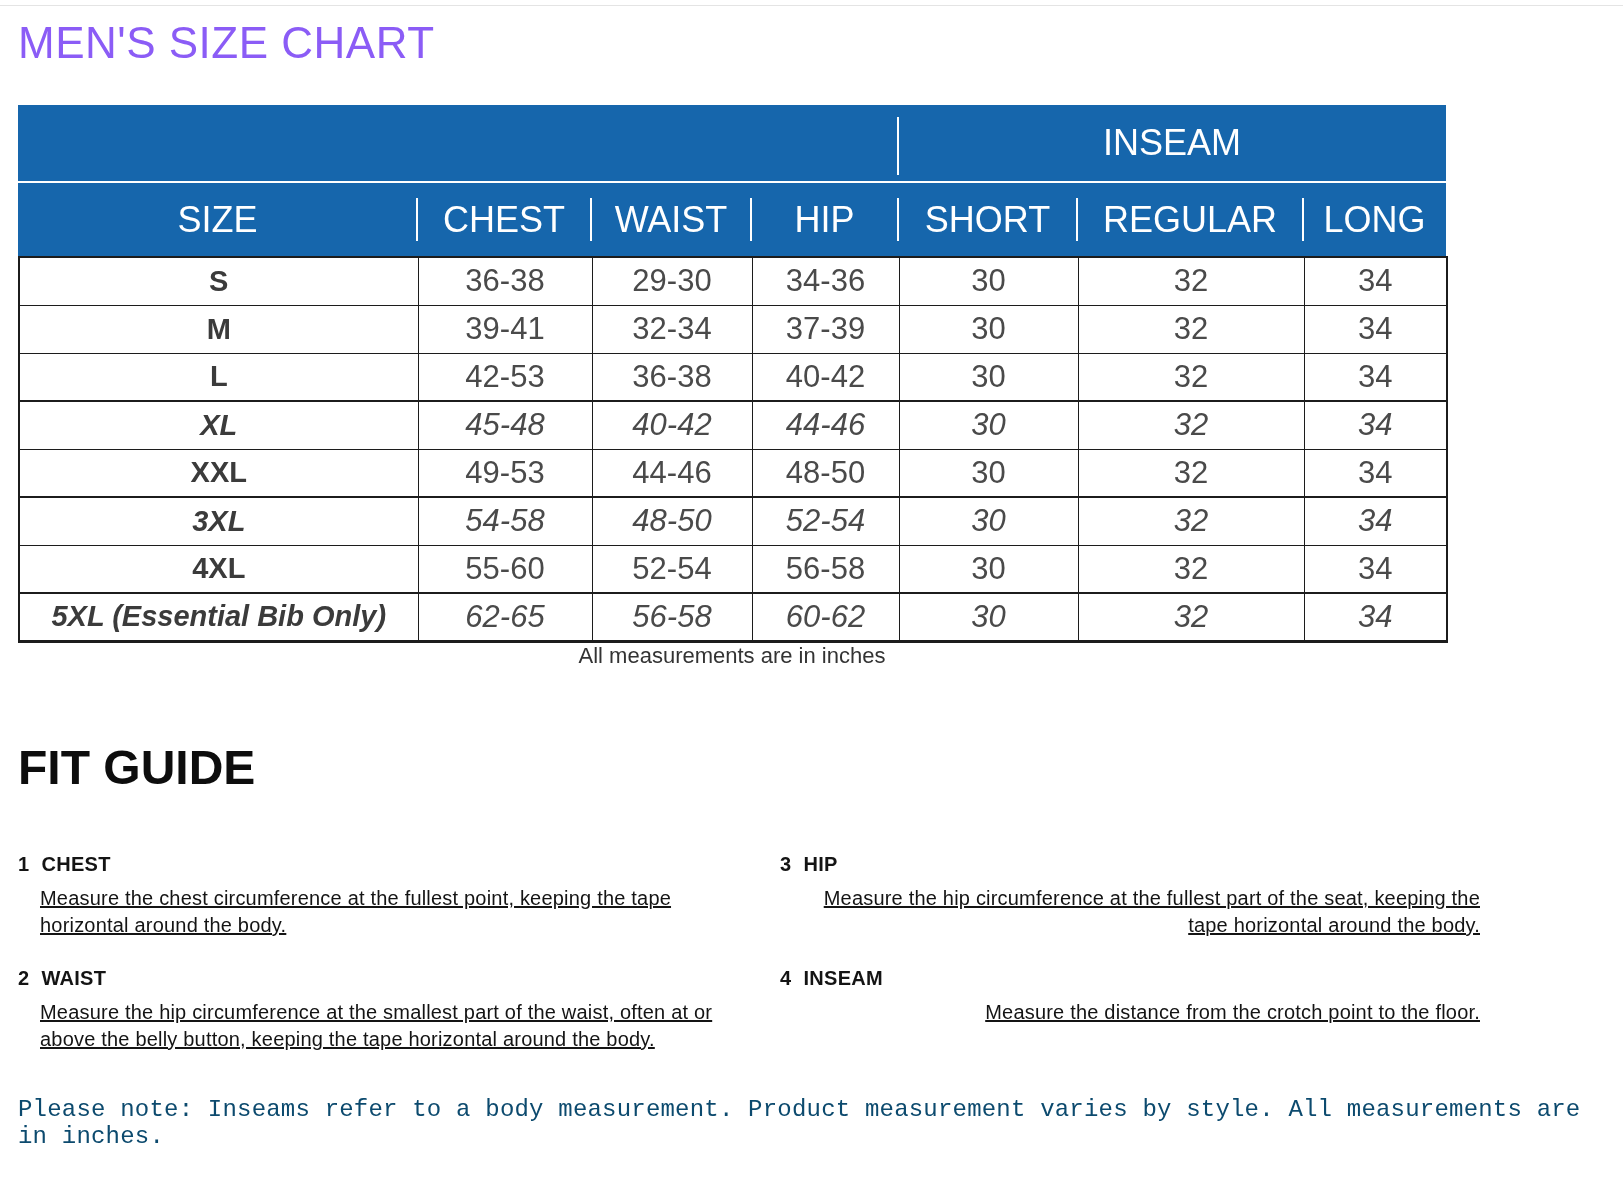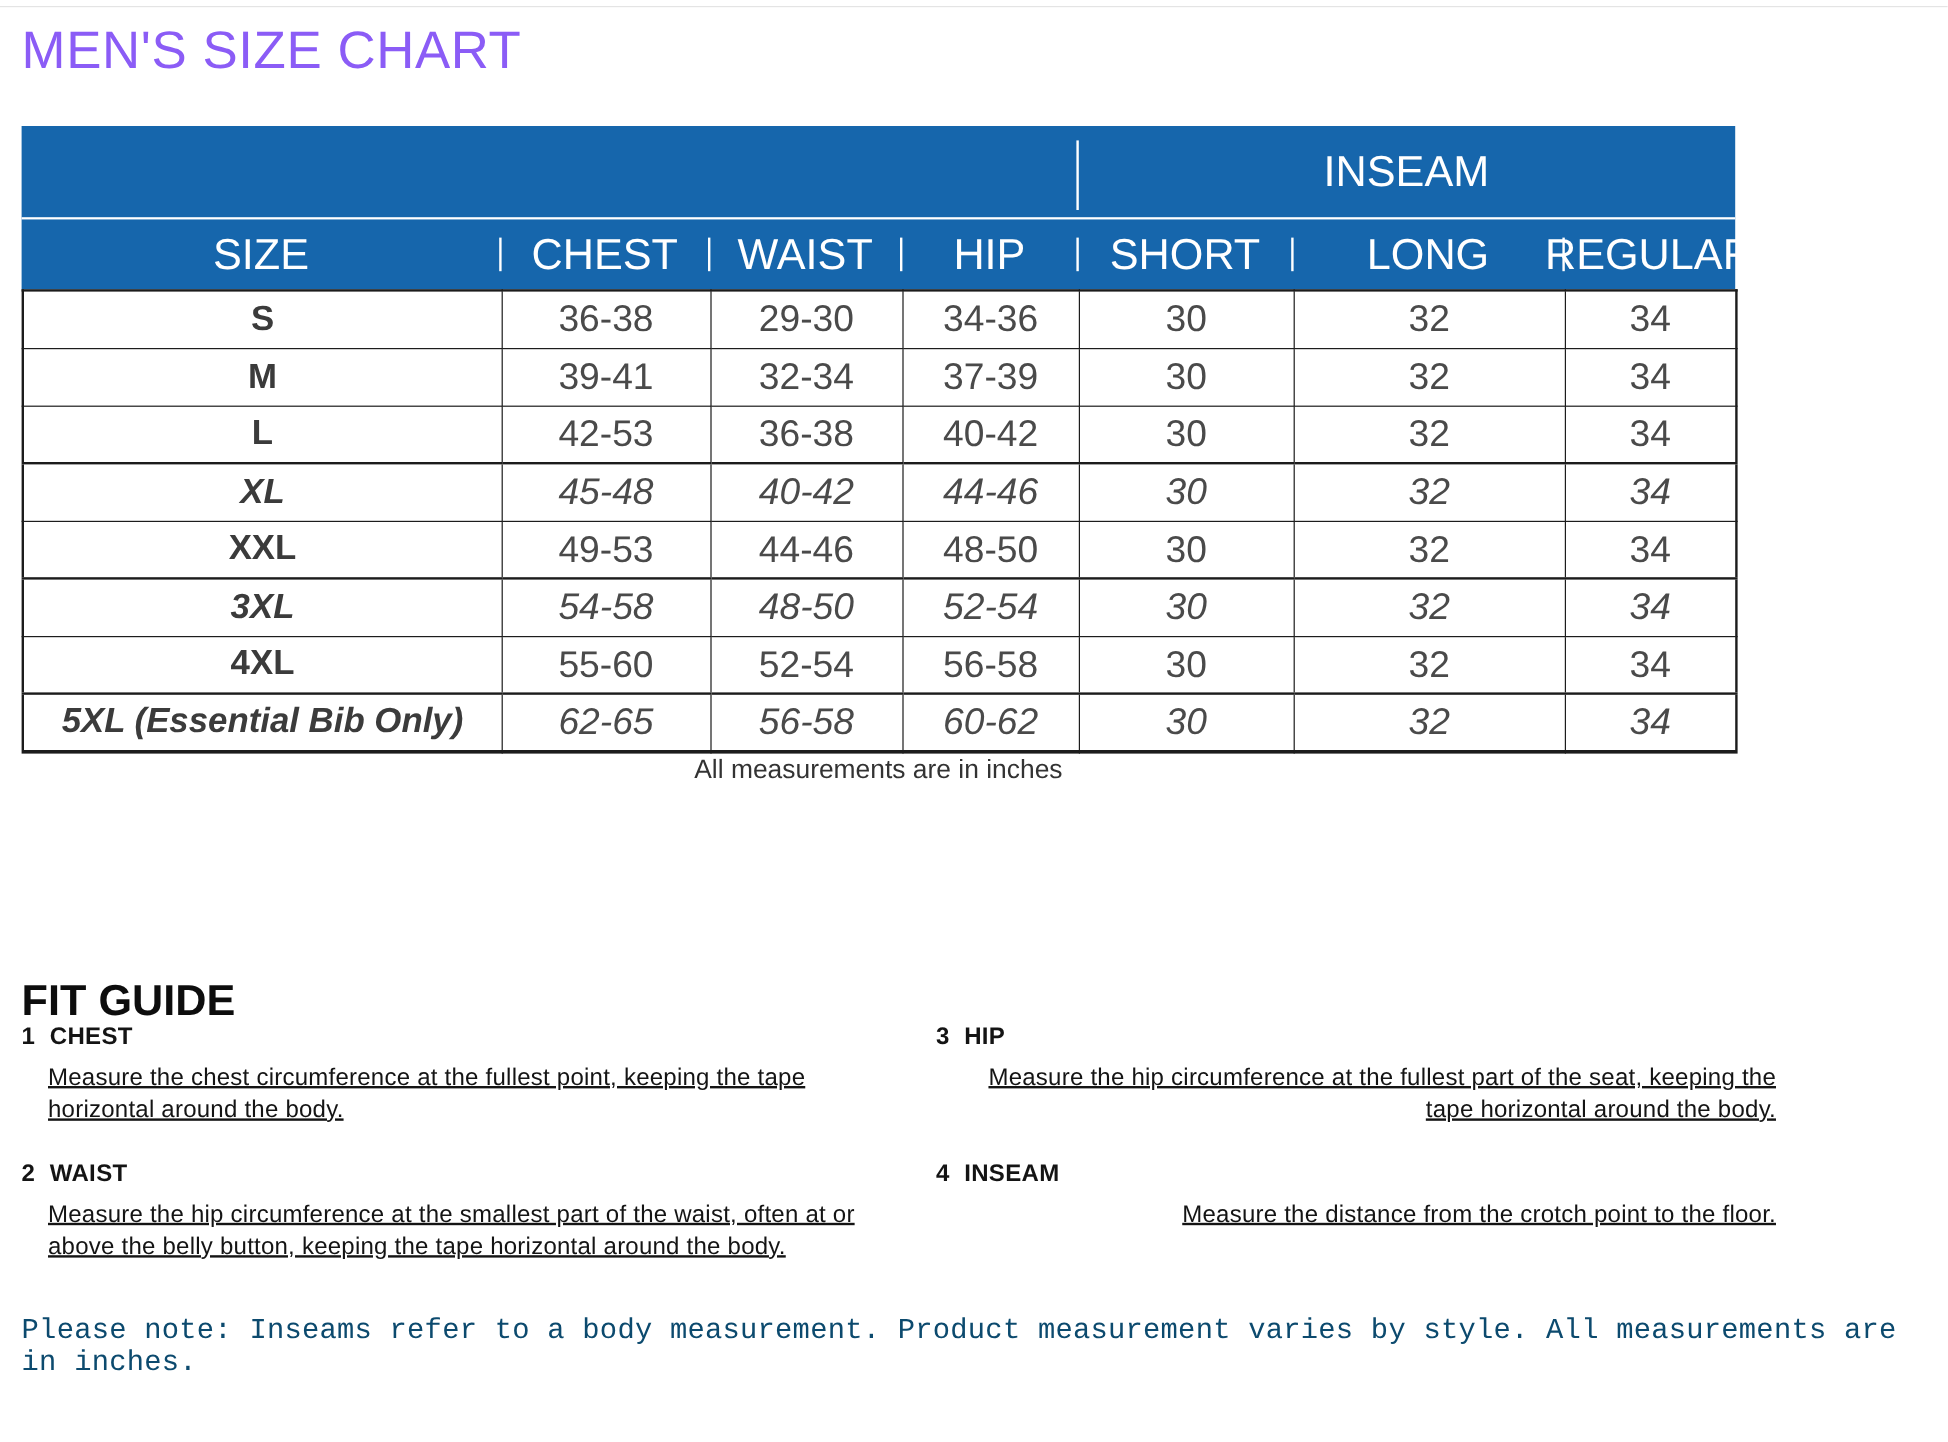"SIZE" .hdr2 { height: 58px -> 73px }
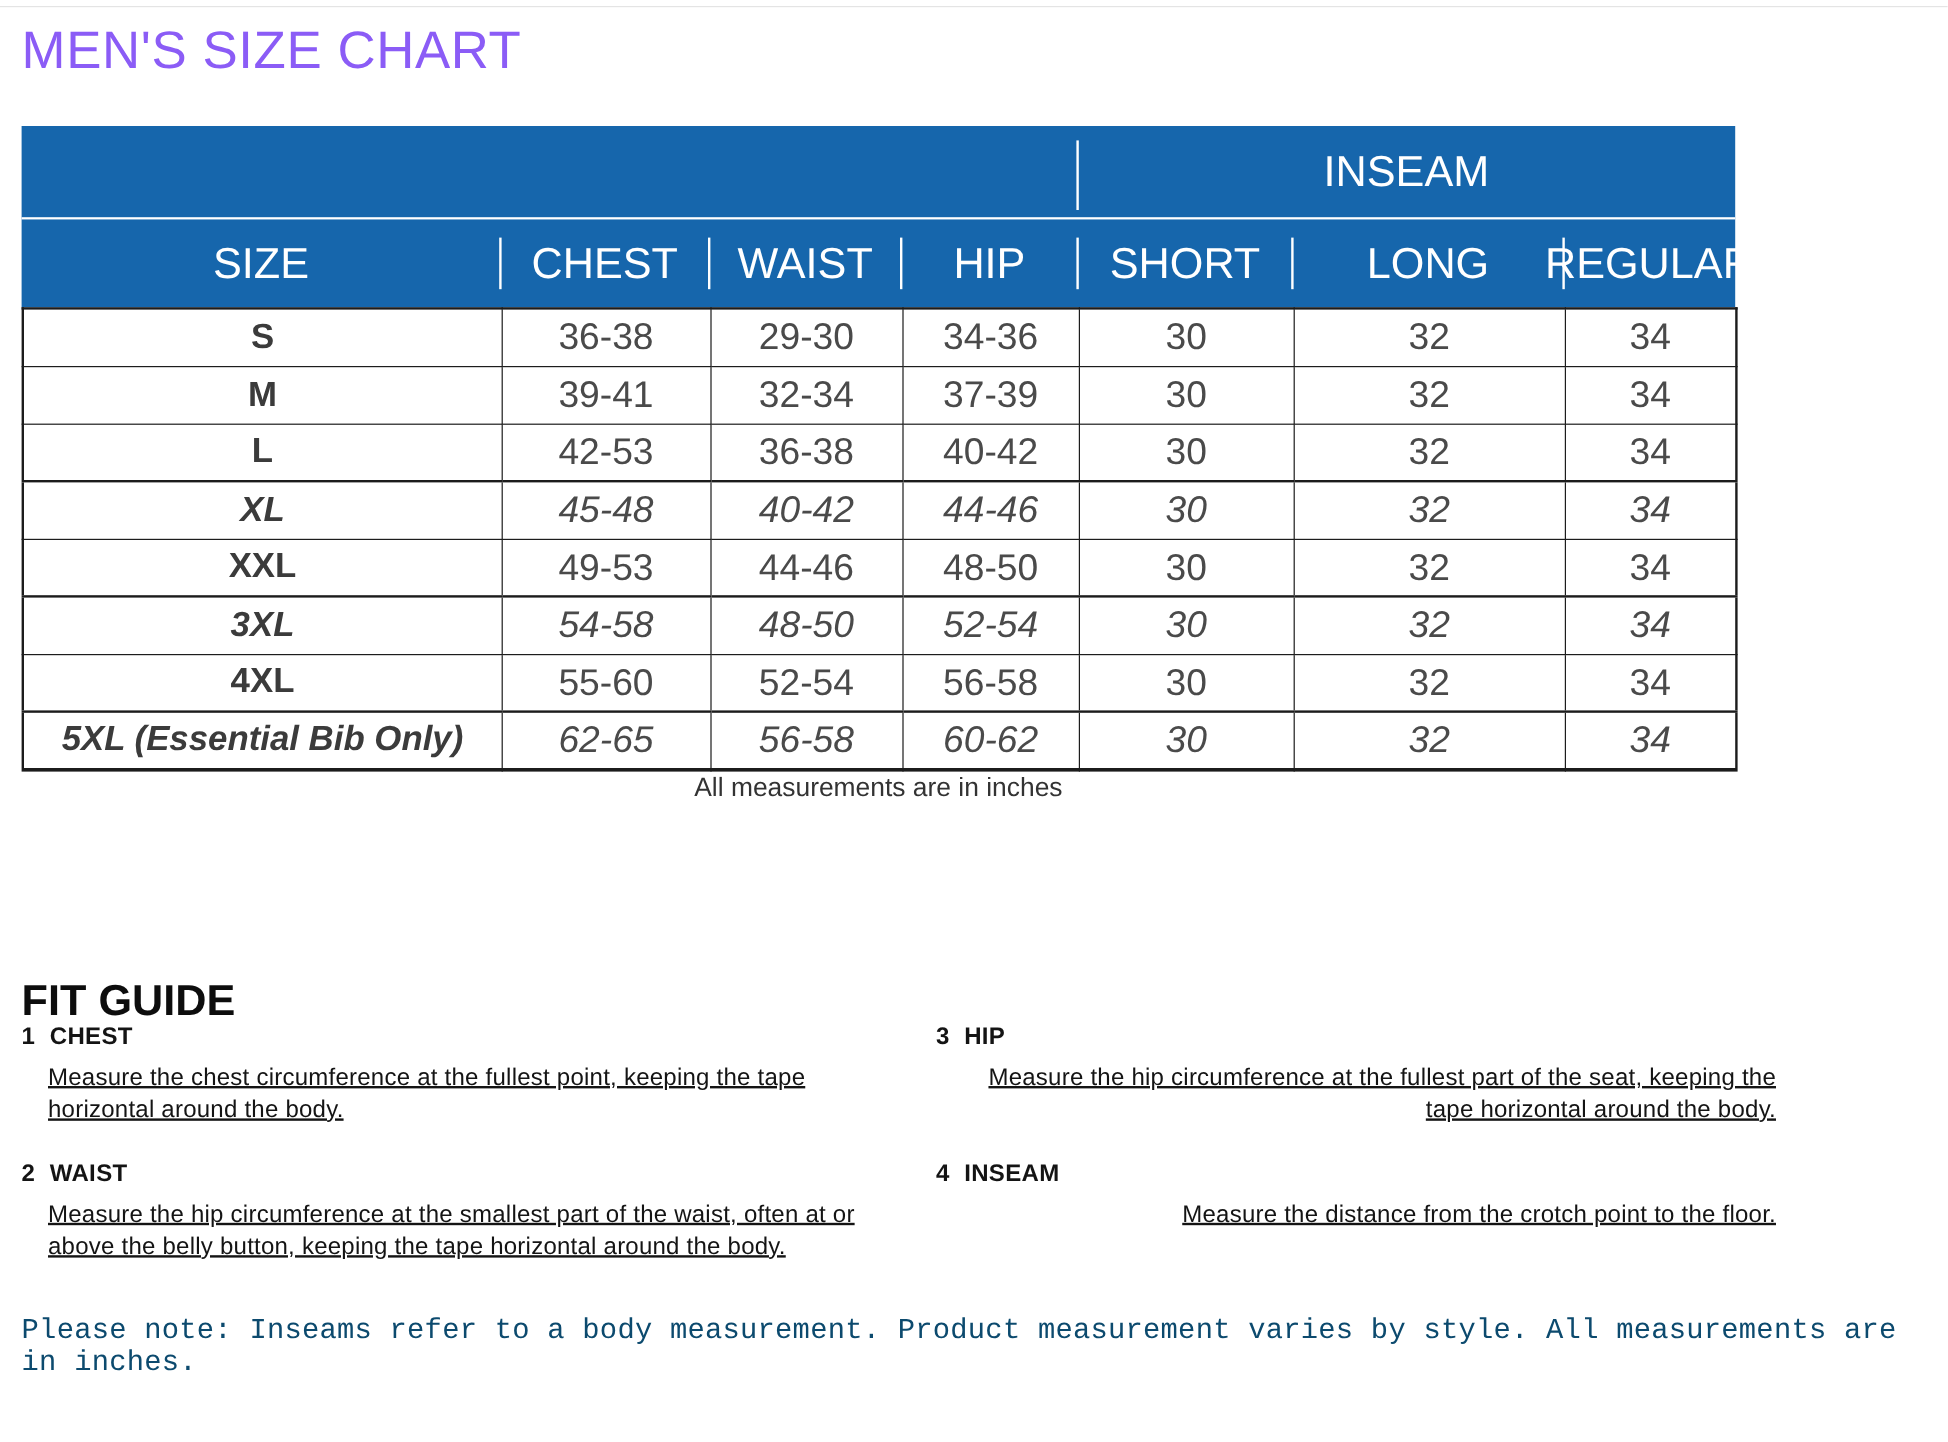"LONG" div.hcell { order: before "REGULAR" -> after "REGULAR" }
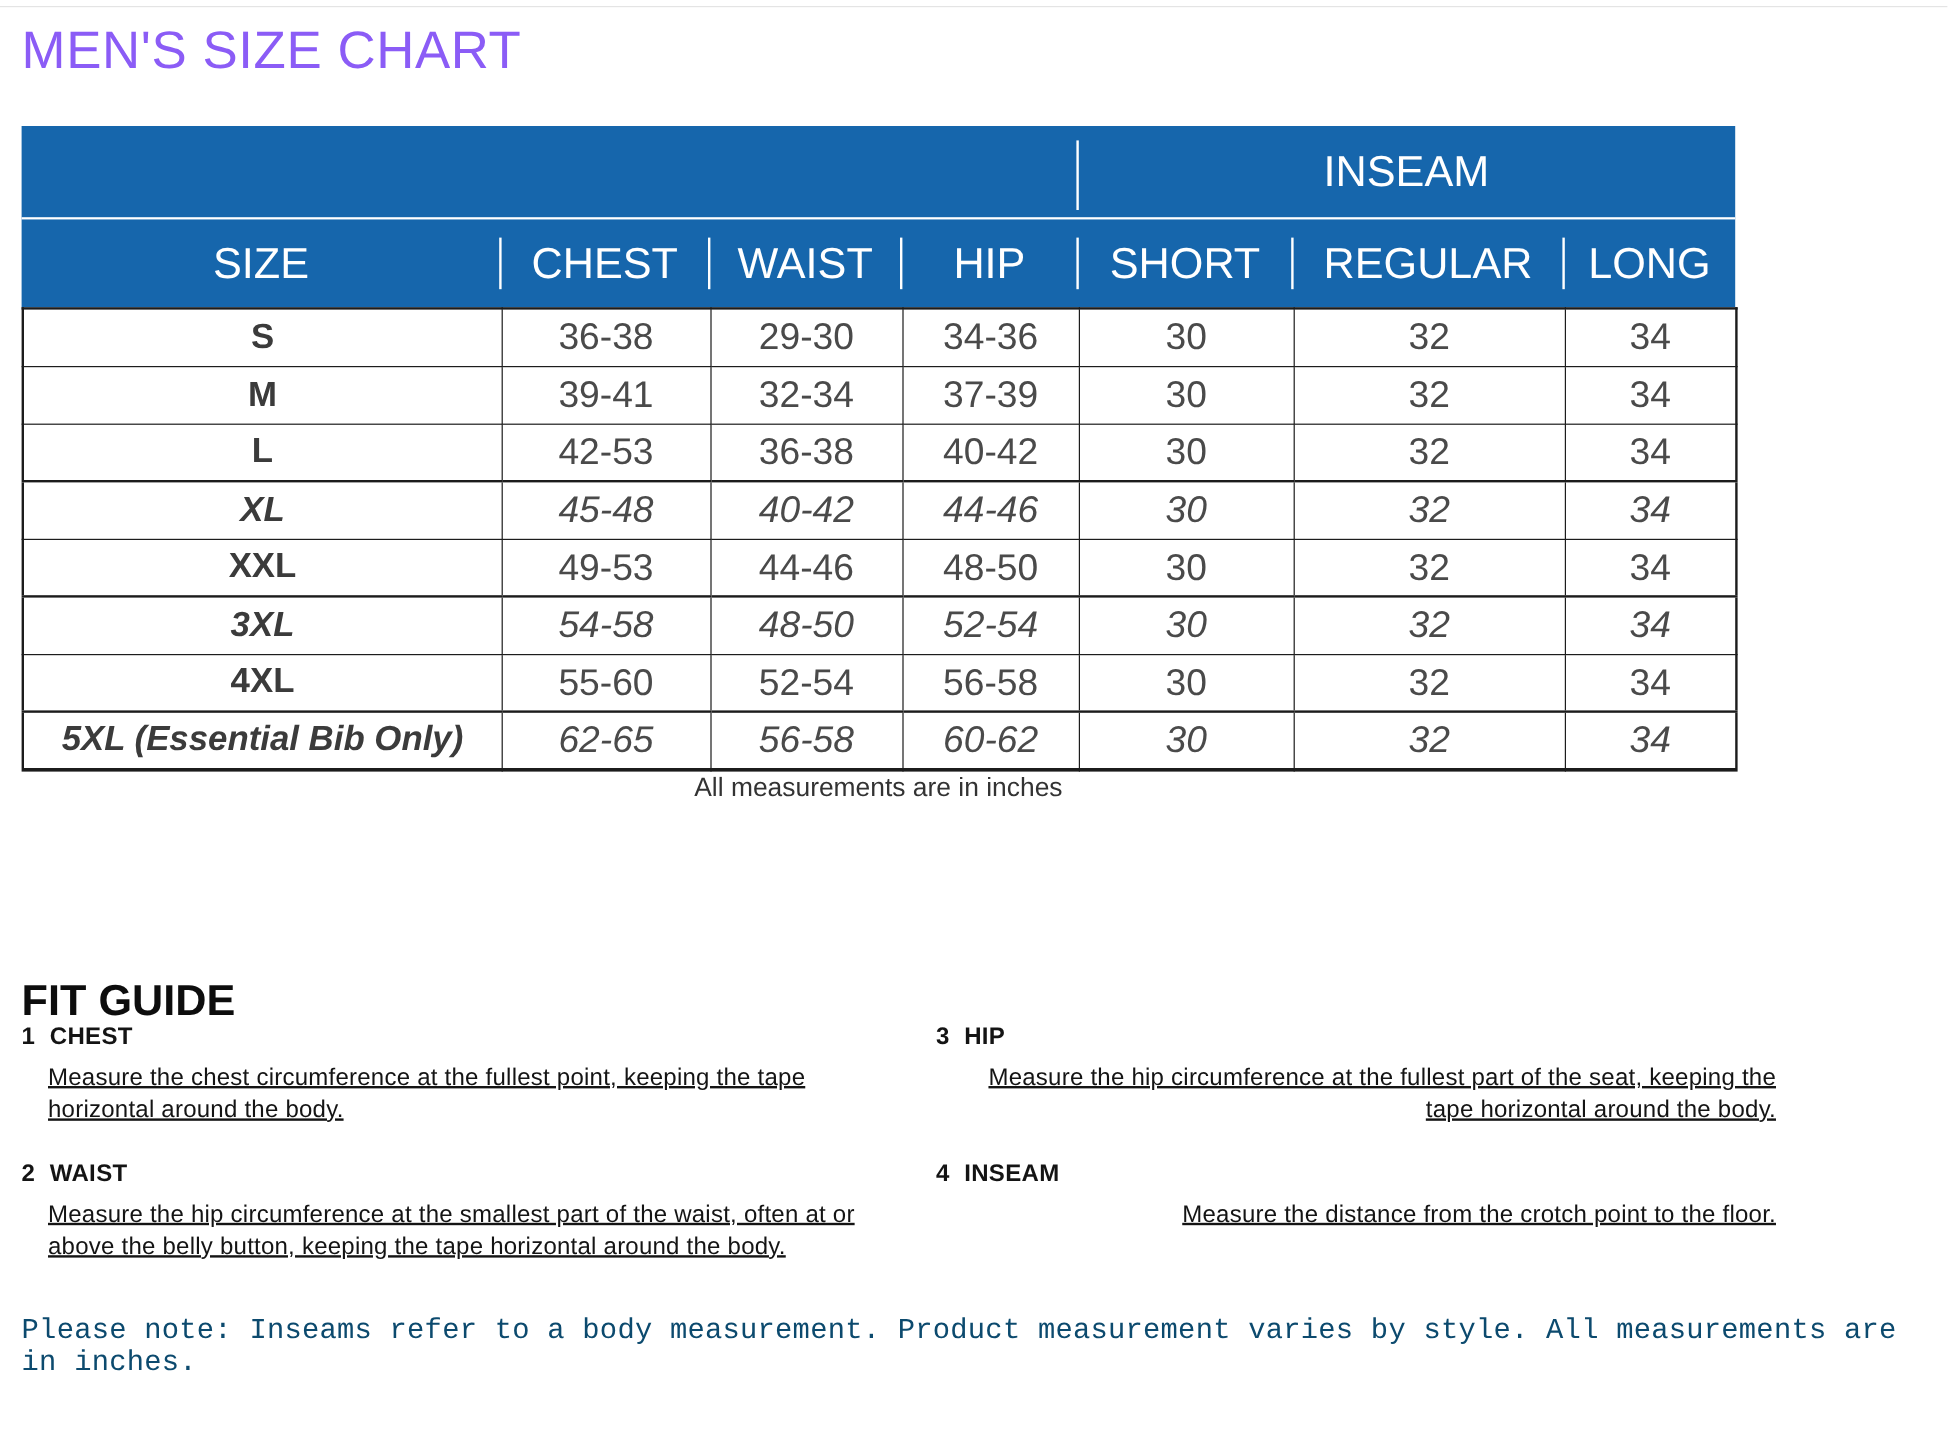"FIT GUIDE" .fit-guide-title { font-size: 36px -> 48px; top: 813px -> 740px }
